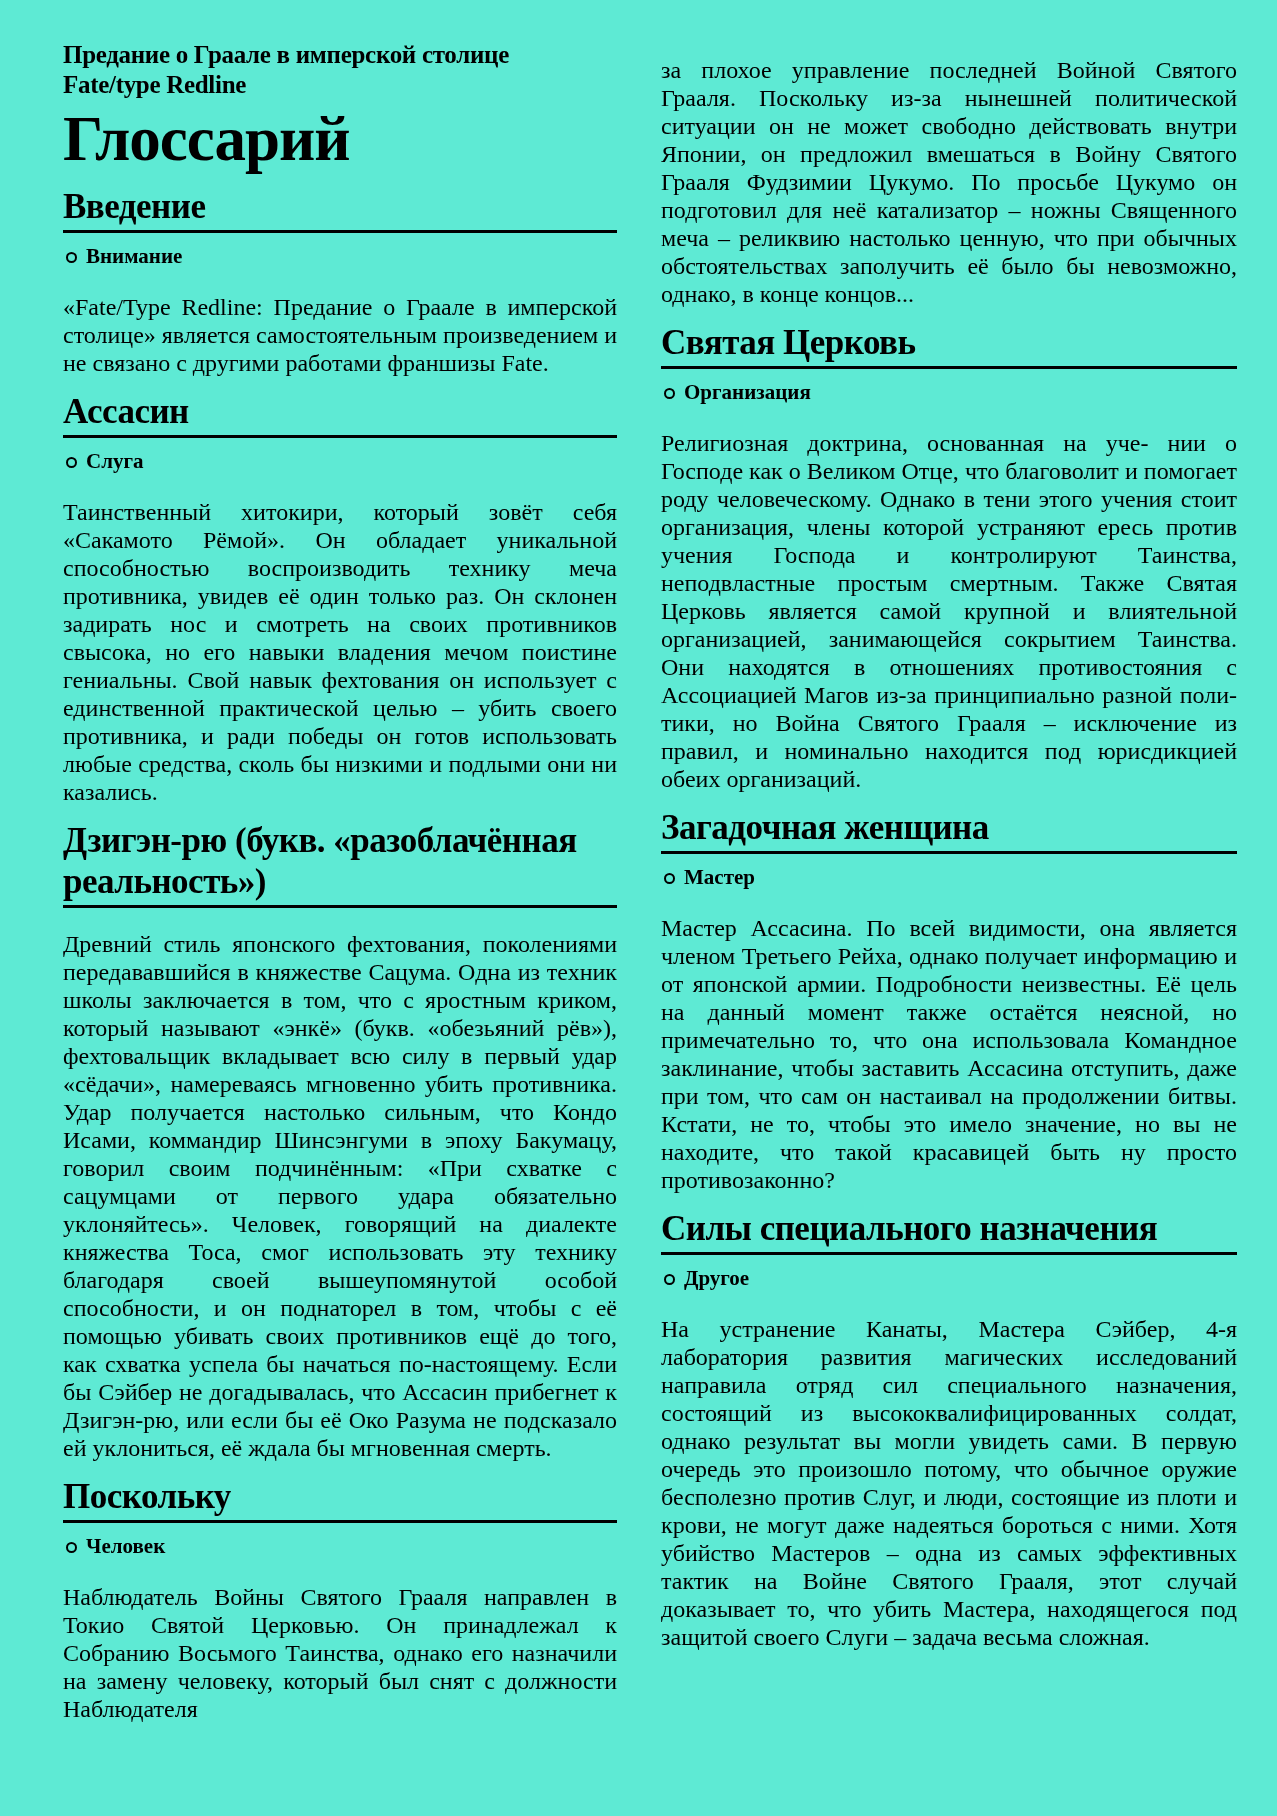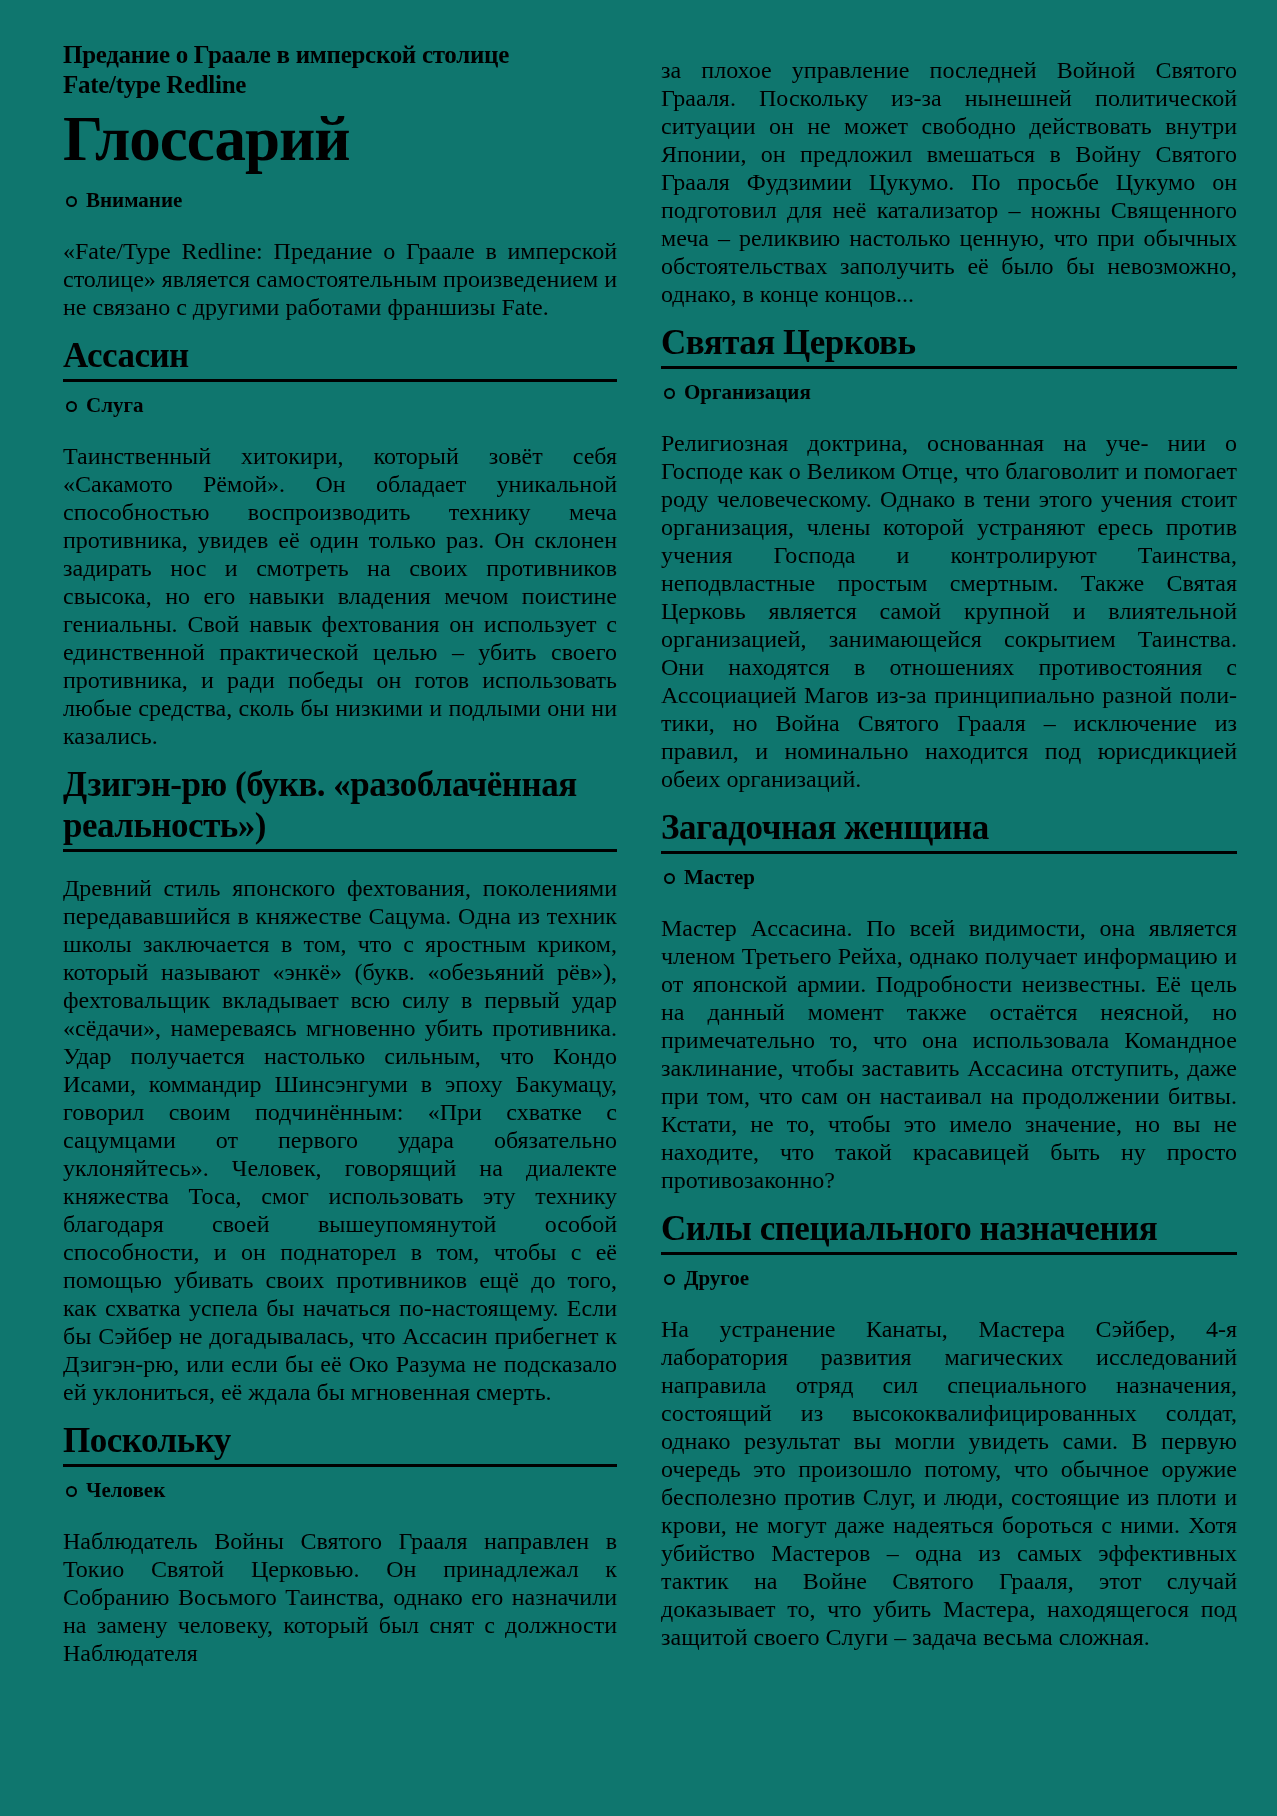"Предание о Граале в имперской" .page { background: #0f766e -> #5eead4 }
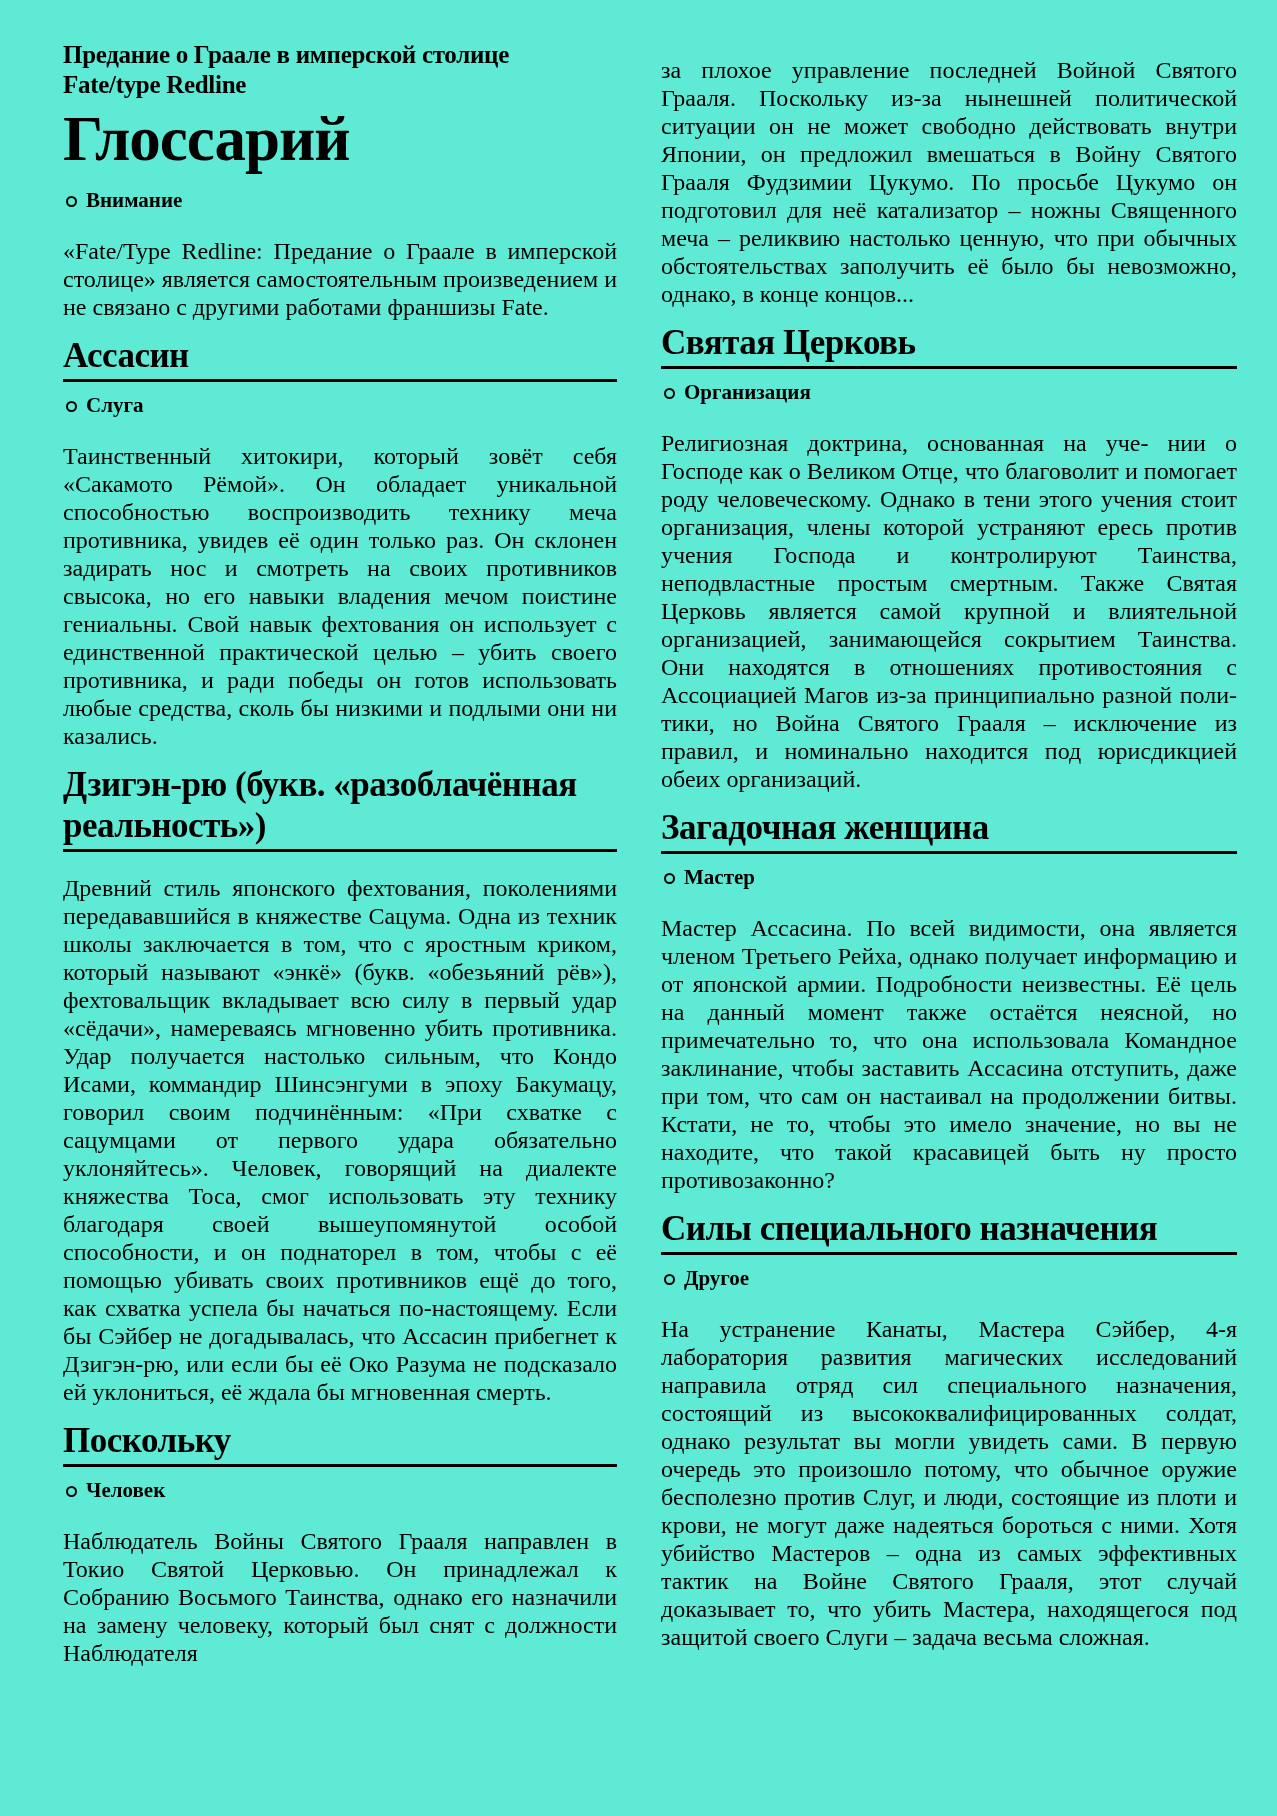"Введение" div.section-heading { html: none -> <div>Введение</div> }
